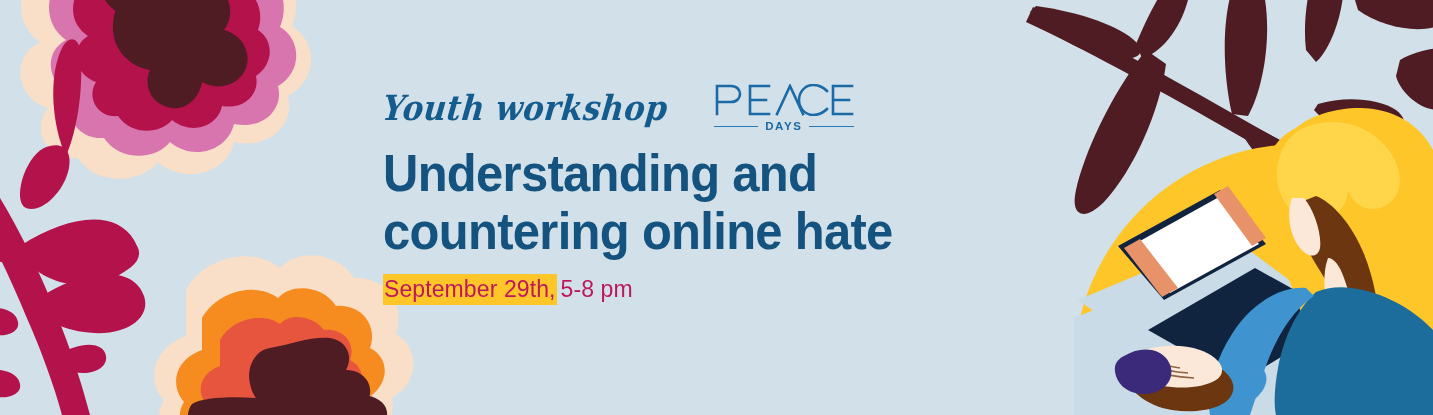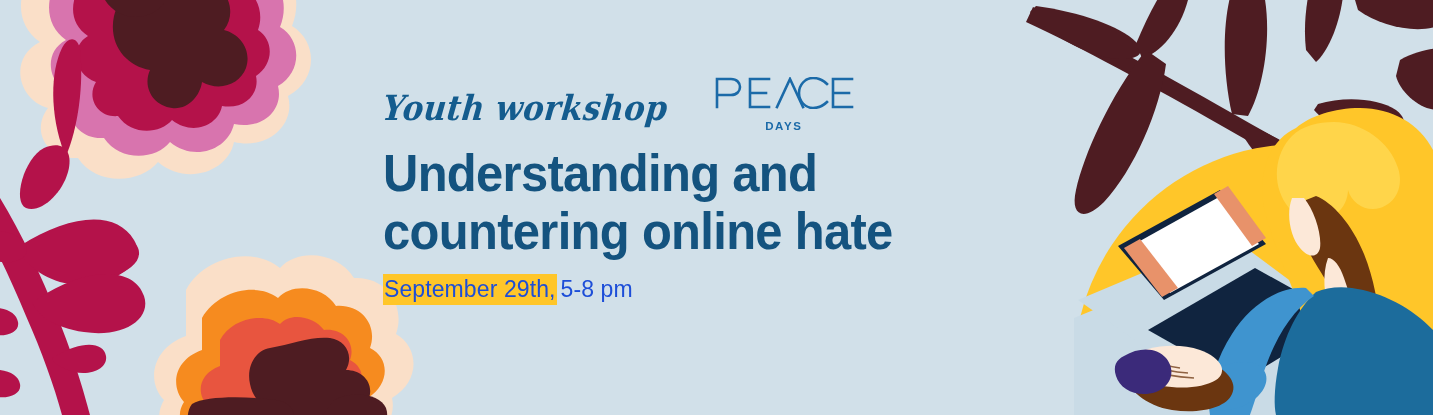"DAYS" .days-row { flex-direction: column -> none }
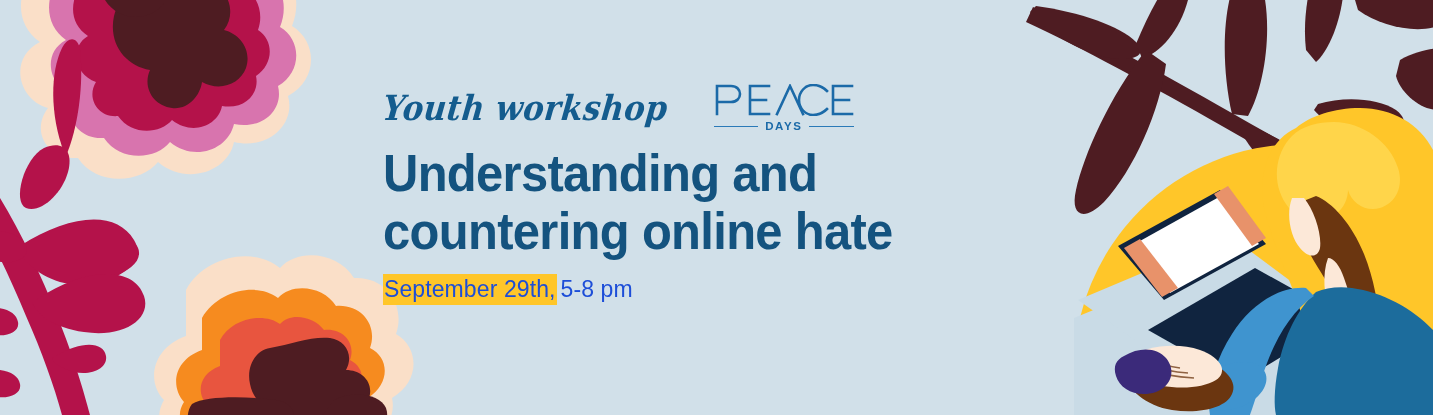"September 29th, 5-8 pm" .dateline { color: #1d4ed8 -> #be185d }
